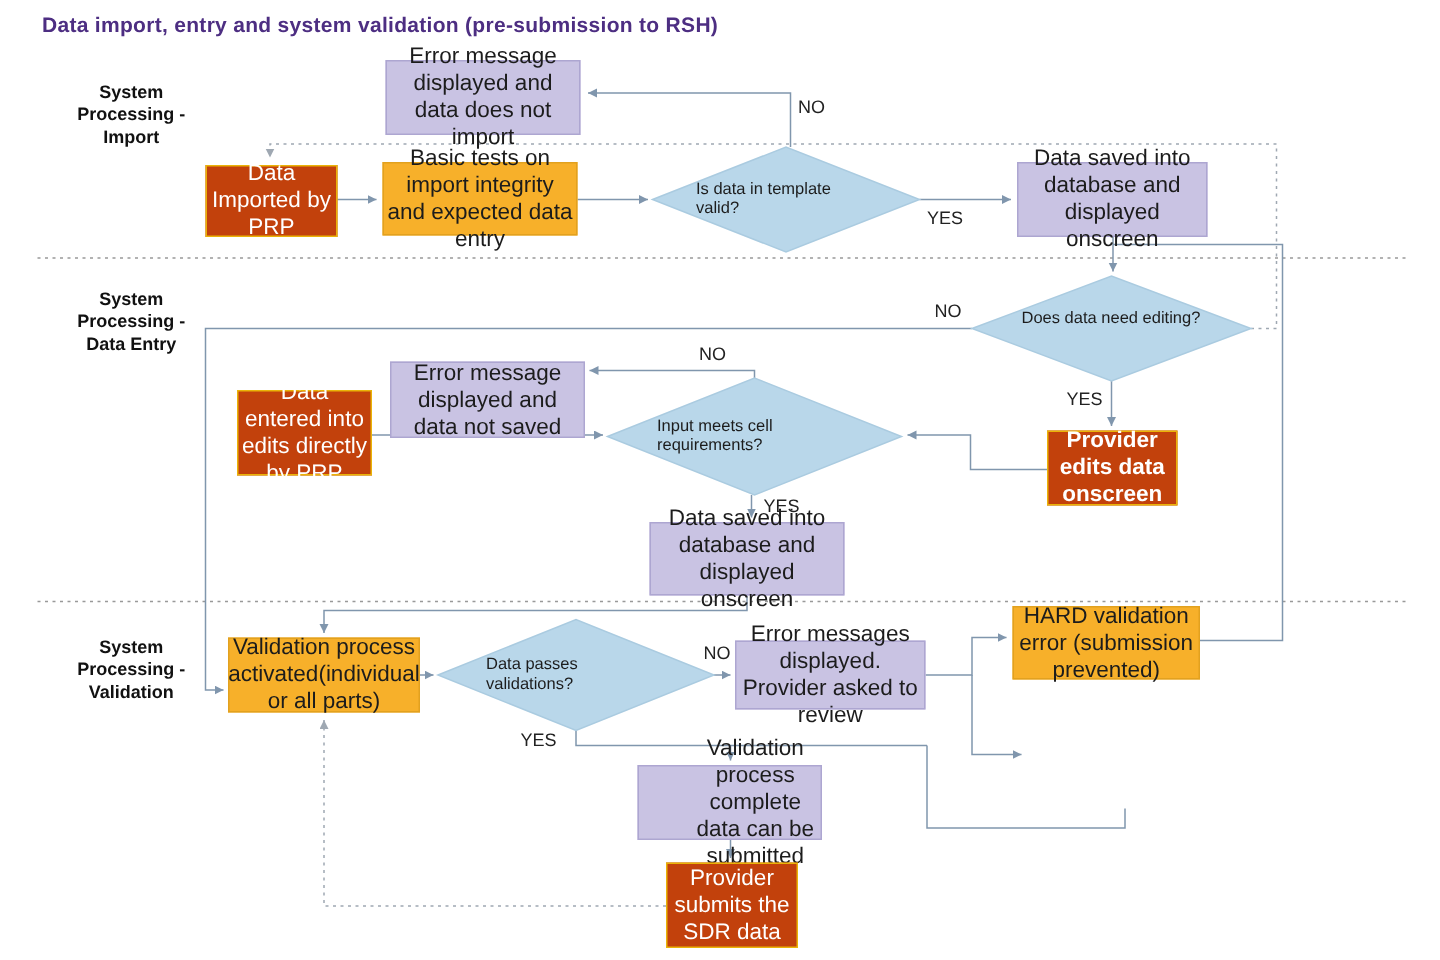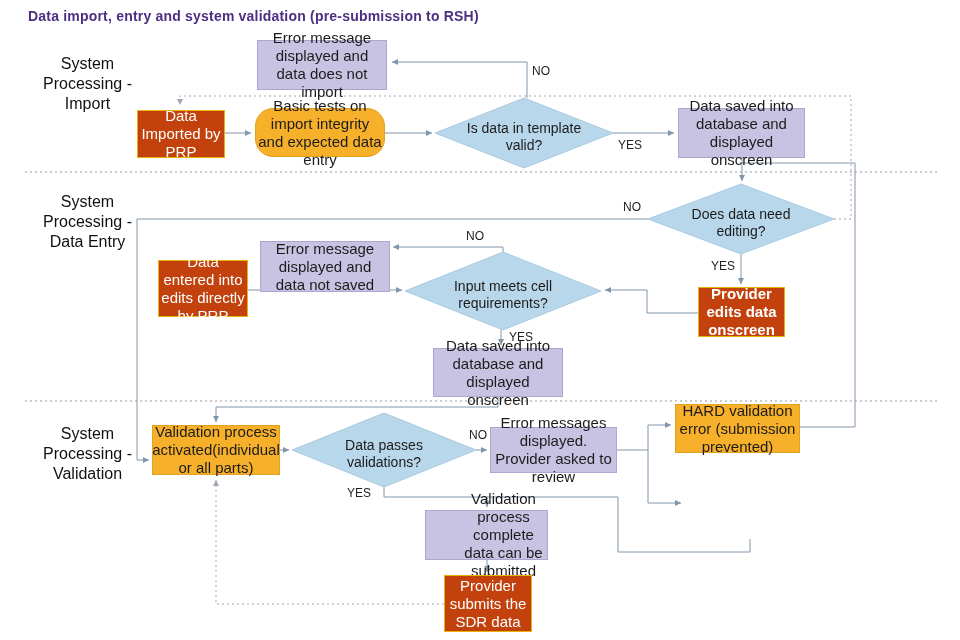"System" .lane { font-size: 16px -> 12px; font-weight: normal -> bold }
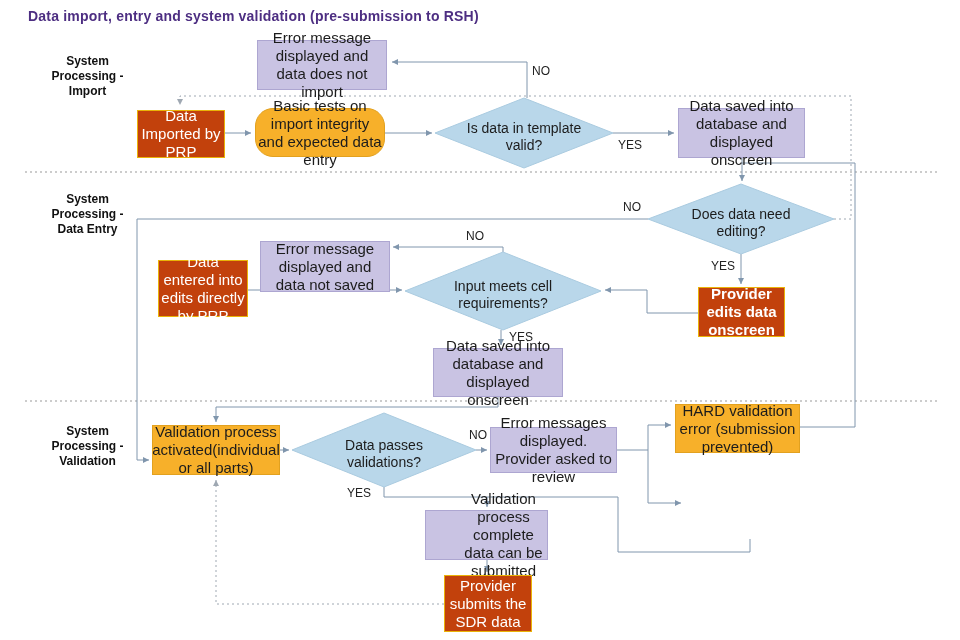"Basic tests on import integrity" div.node { border-radius: 18px -> none }
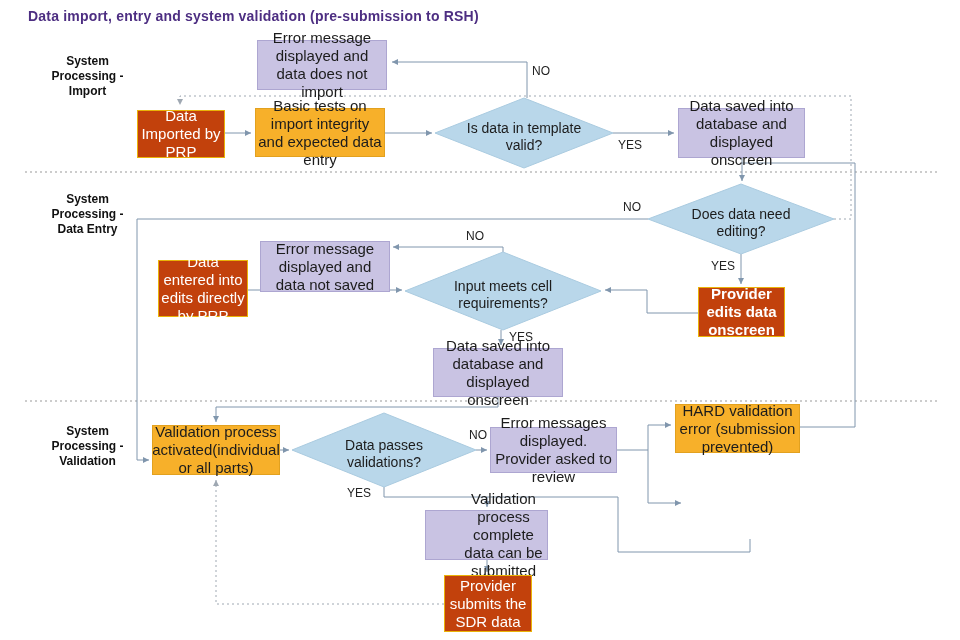"Is data in template valid?" .dtext { font-size: 14px -> 11px; text-align: center -> none }
